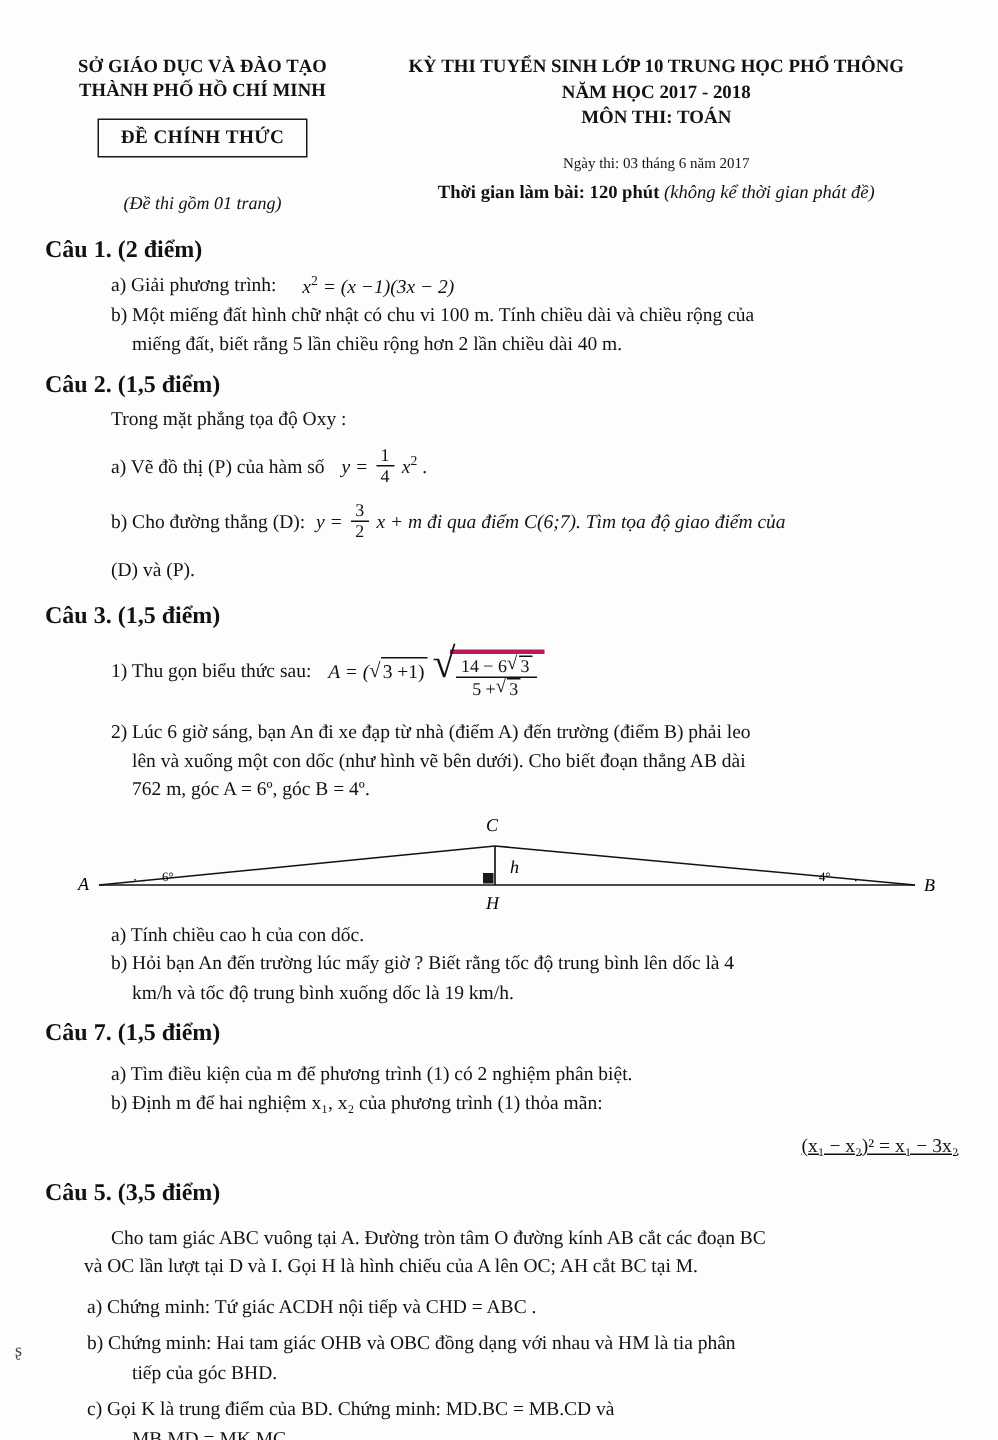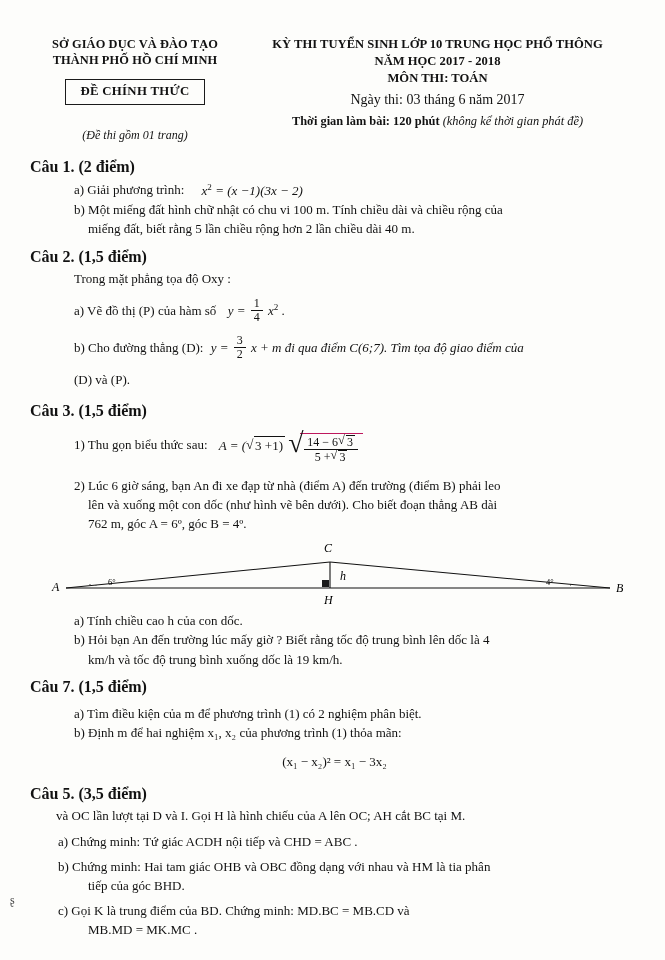"Ngày thi: 03 tháng 6" .hdr-sub { font-size: 14px -> 10px; margin-top: 4px -> 16px }
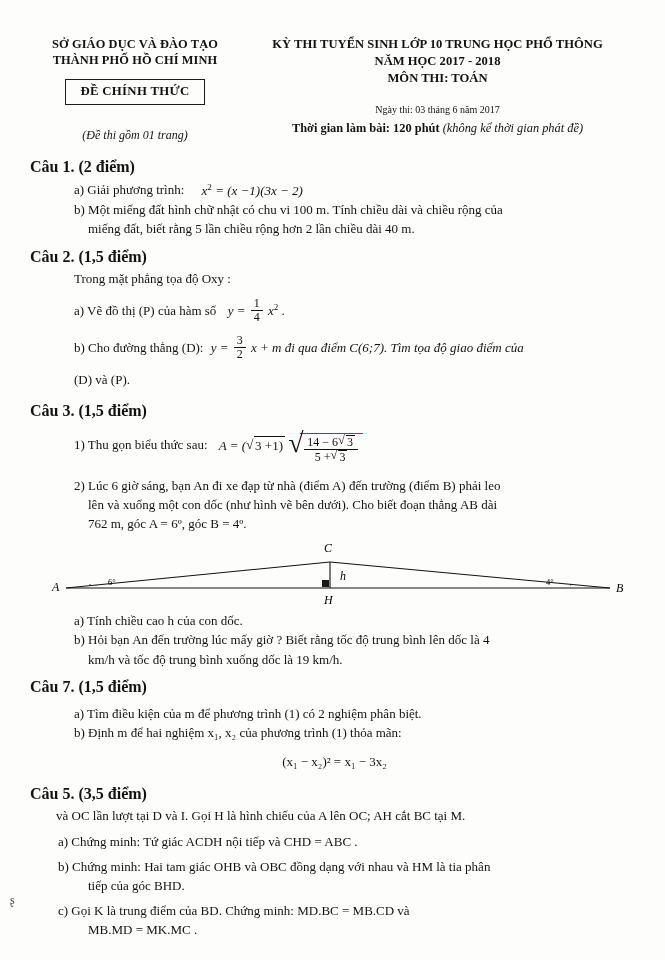"14 − 6 3" .bigsqrt > .rad { border-top: 1px solid #be185d -> 3px solid #be185d }
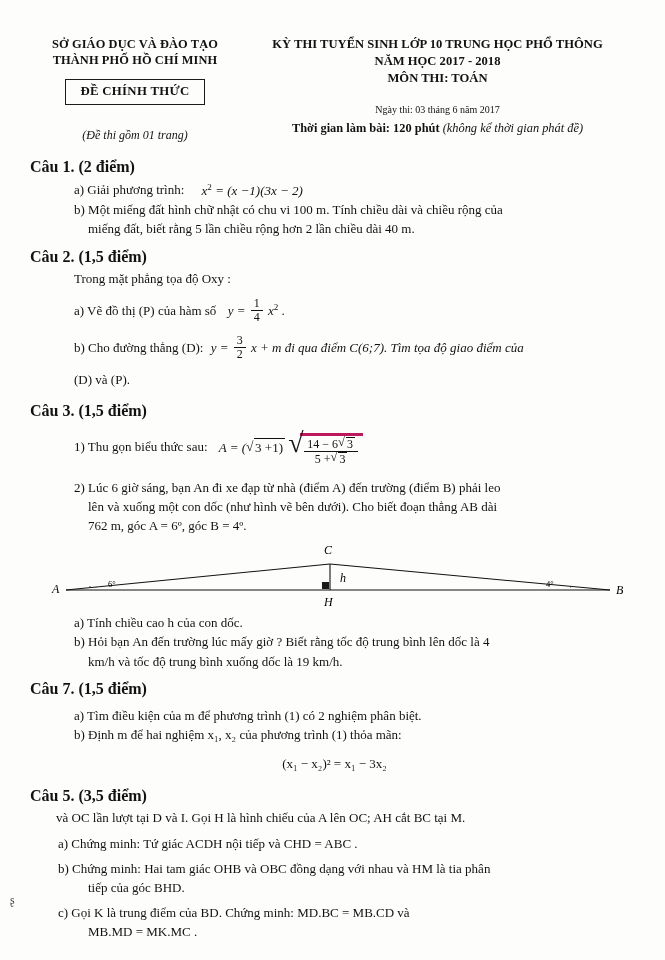"(x₁ − x₂)² = x₁" .center { text-align: center -> right; text-decoration: none -> underline }
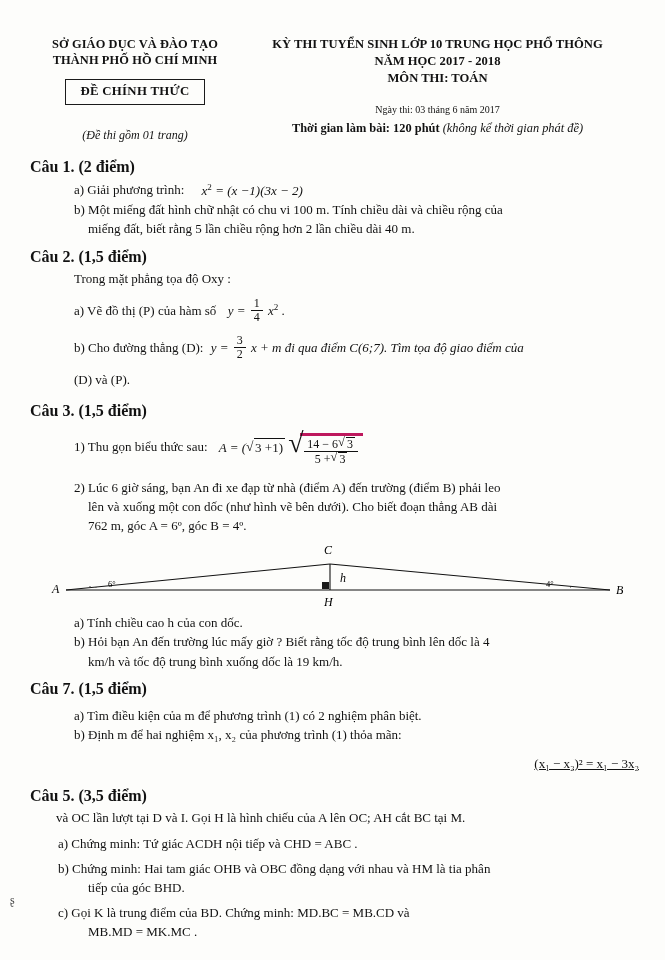"Cho tam giác ABC vuông" div.para { html: none -> <div>Cho tam giác ABC vuông tại A. Đường tròn tâm O đường kính AB cắt các đoạn BC</div> }
